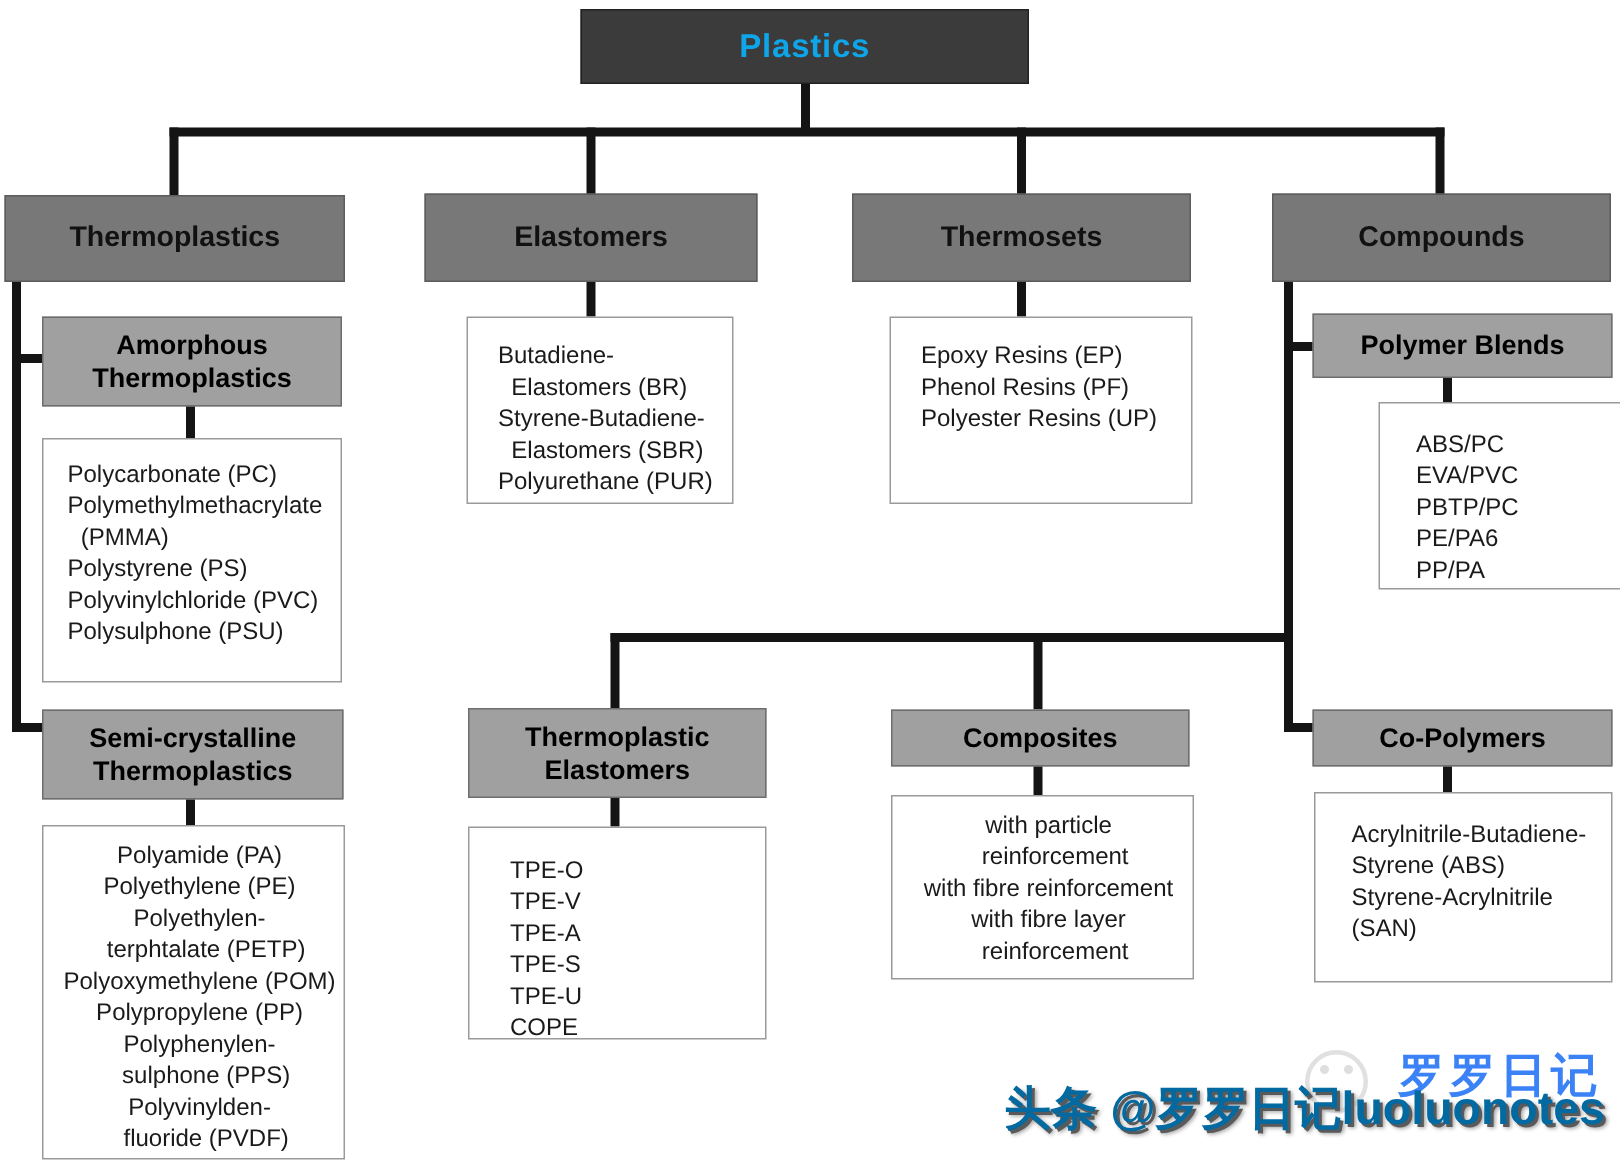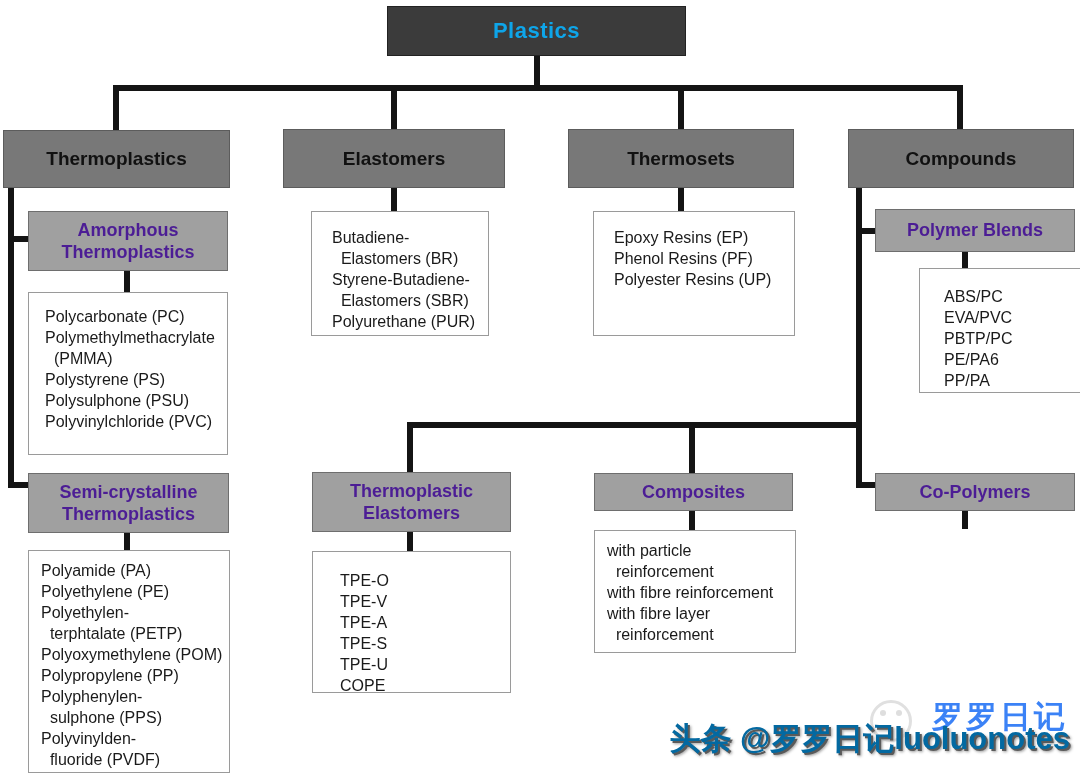"Amorphous" .sub { color: #4c1d95 -> #000000 }
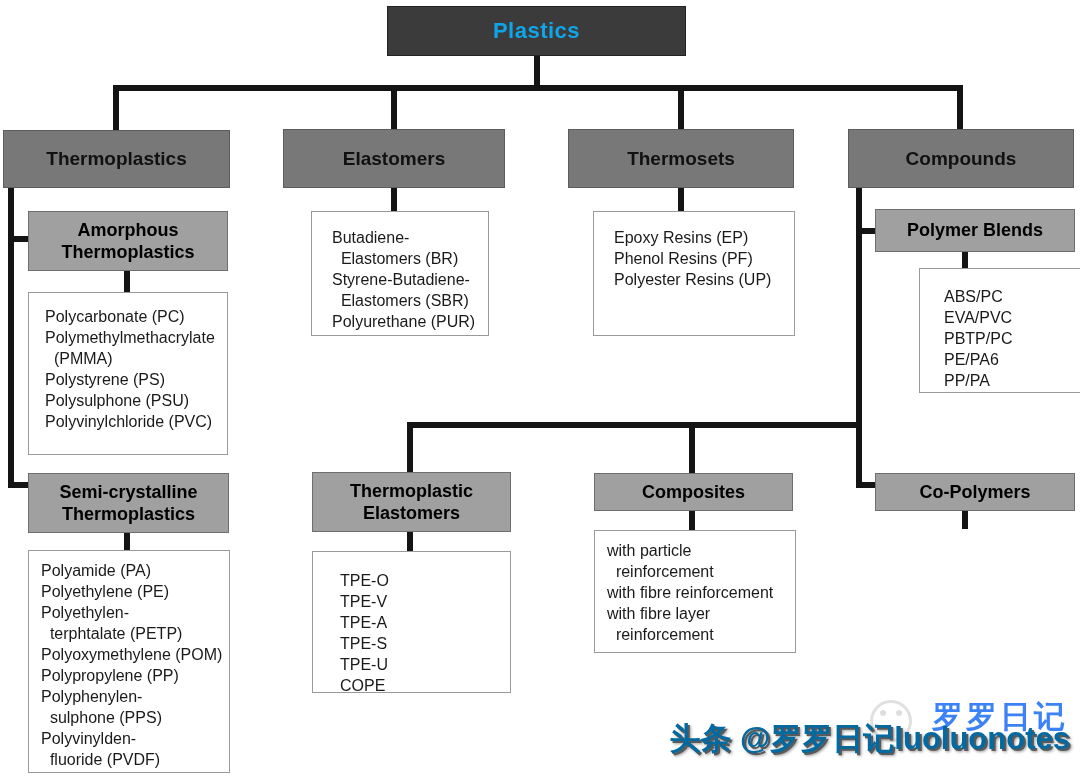"Polysulphone (PSU)" div.li { order: before "Polyvinylchloride (PVC)" -> after "Polyvinylchloride (PVC)" }
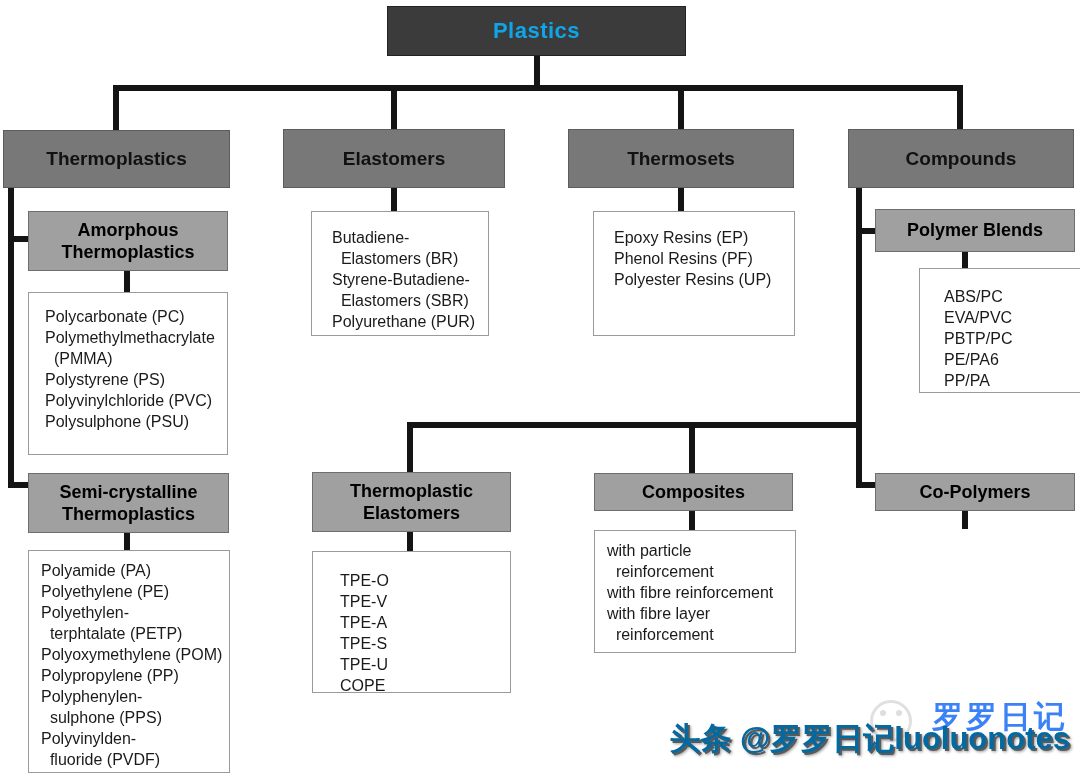"with particle" .pad-d { text-align: none -> center }
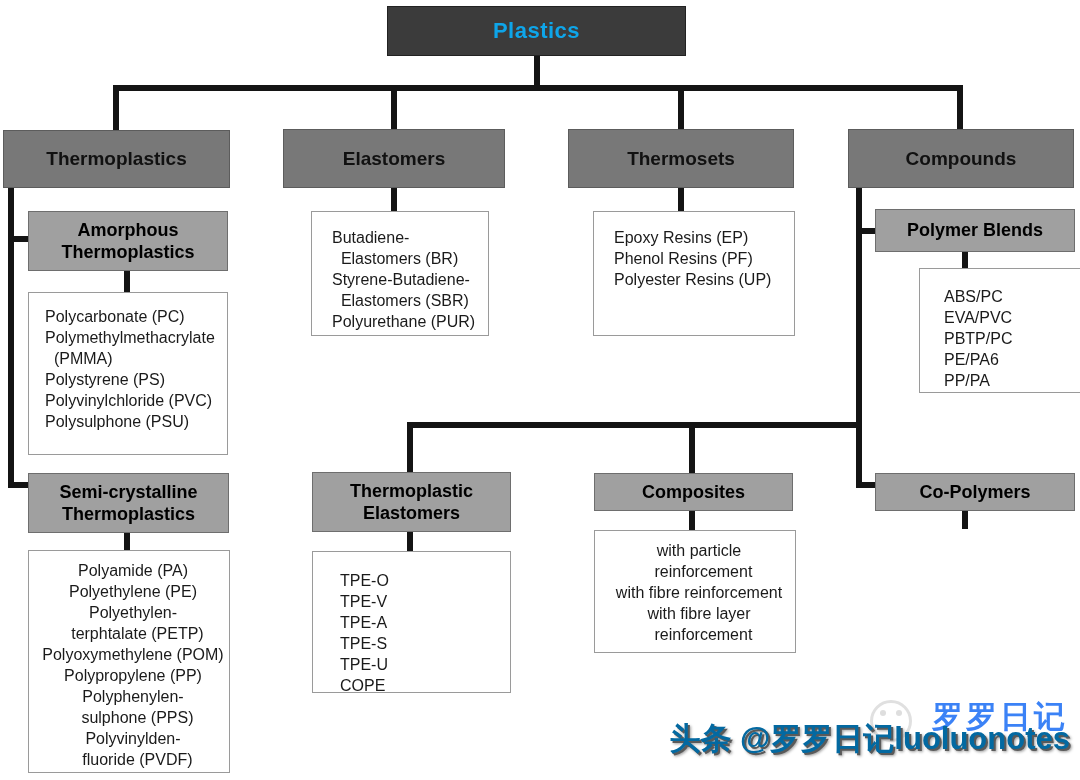"Acrylnitrile-Butadiene-" div.list { html: none -> <div> <div>Acrylnitrile-Butadiene- Styrene (ABS)</div> <div>Styrene-Acrylnitrile (SAN)</div> </div> }
